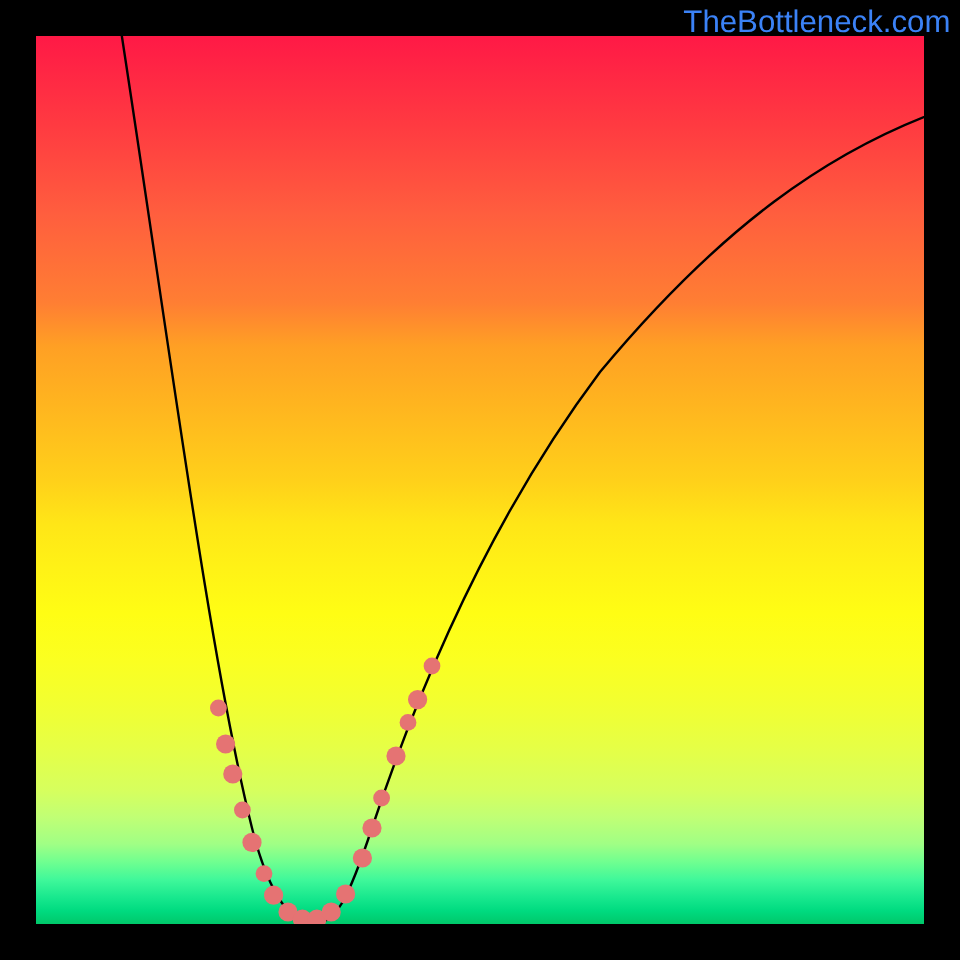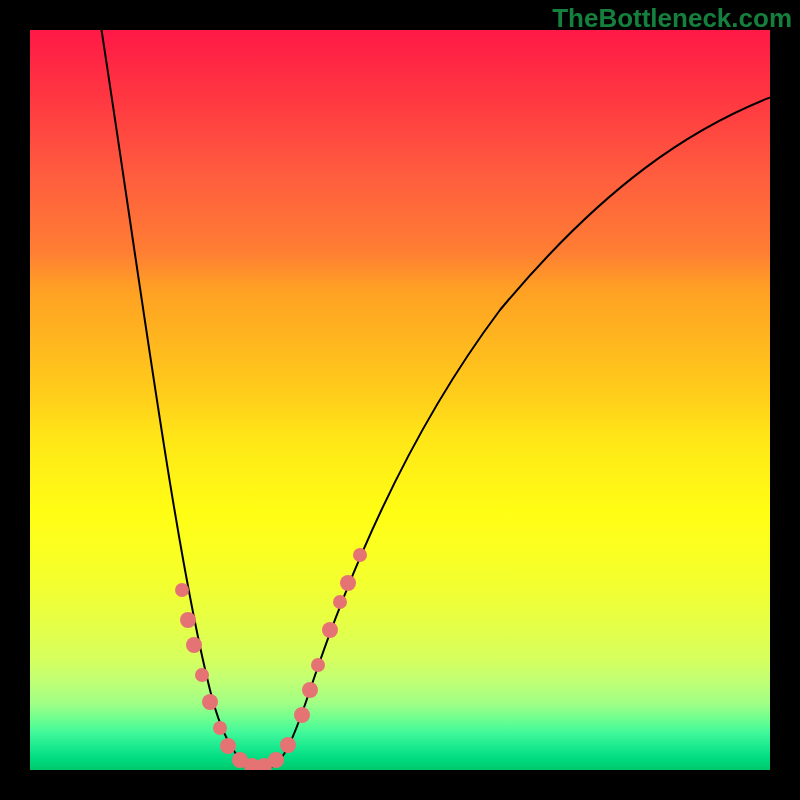"TheBottleneck.com" .attribution { color: #15803d -> #3b82f6; font-weight: 700 -> 400 }
